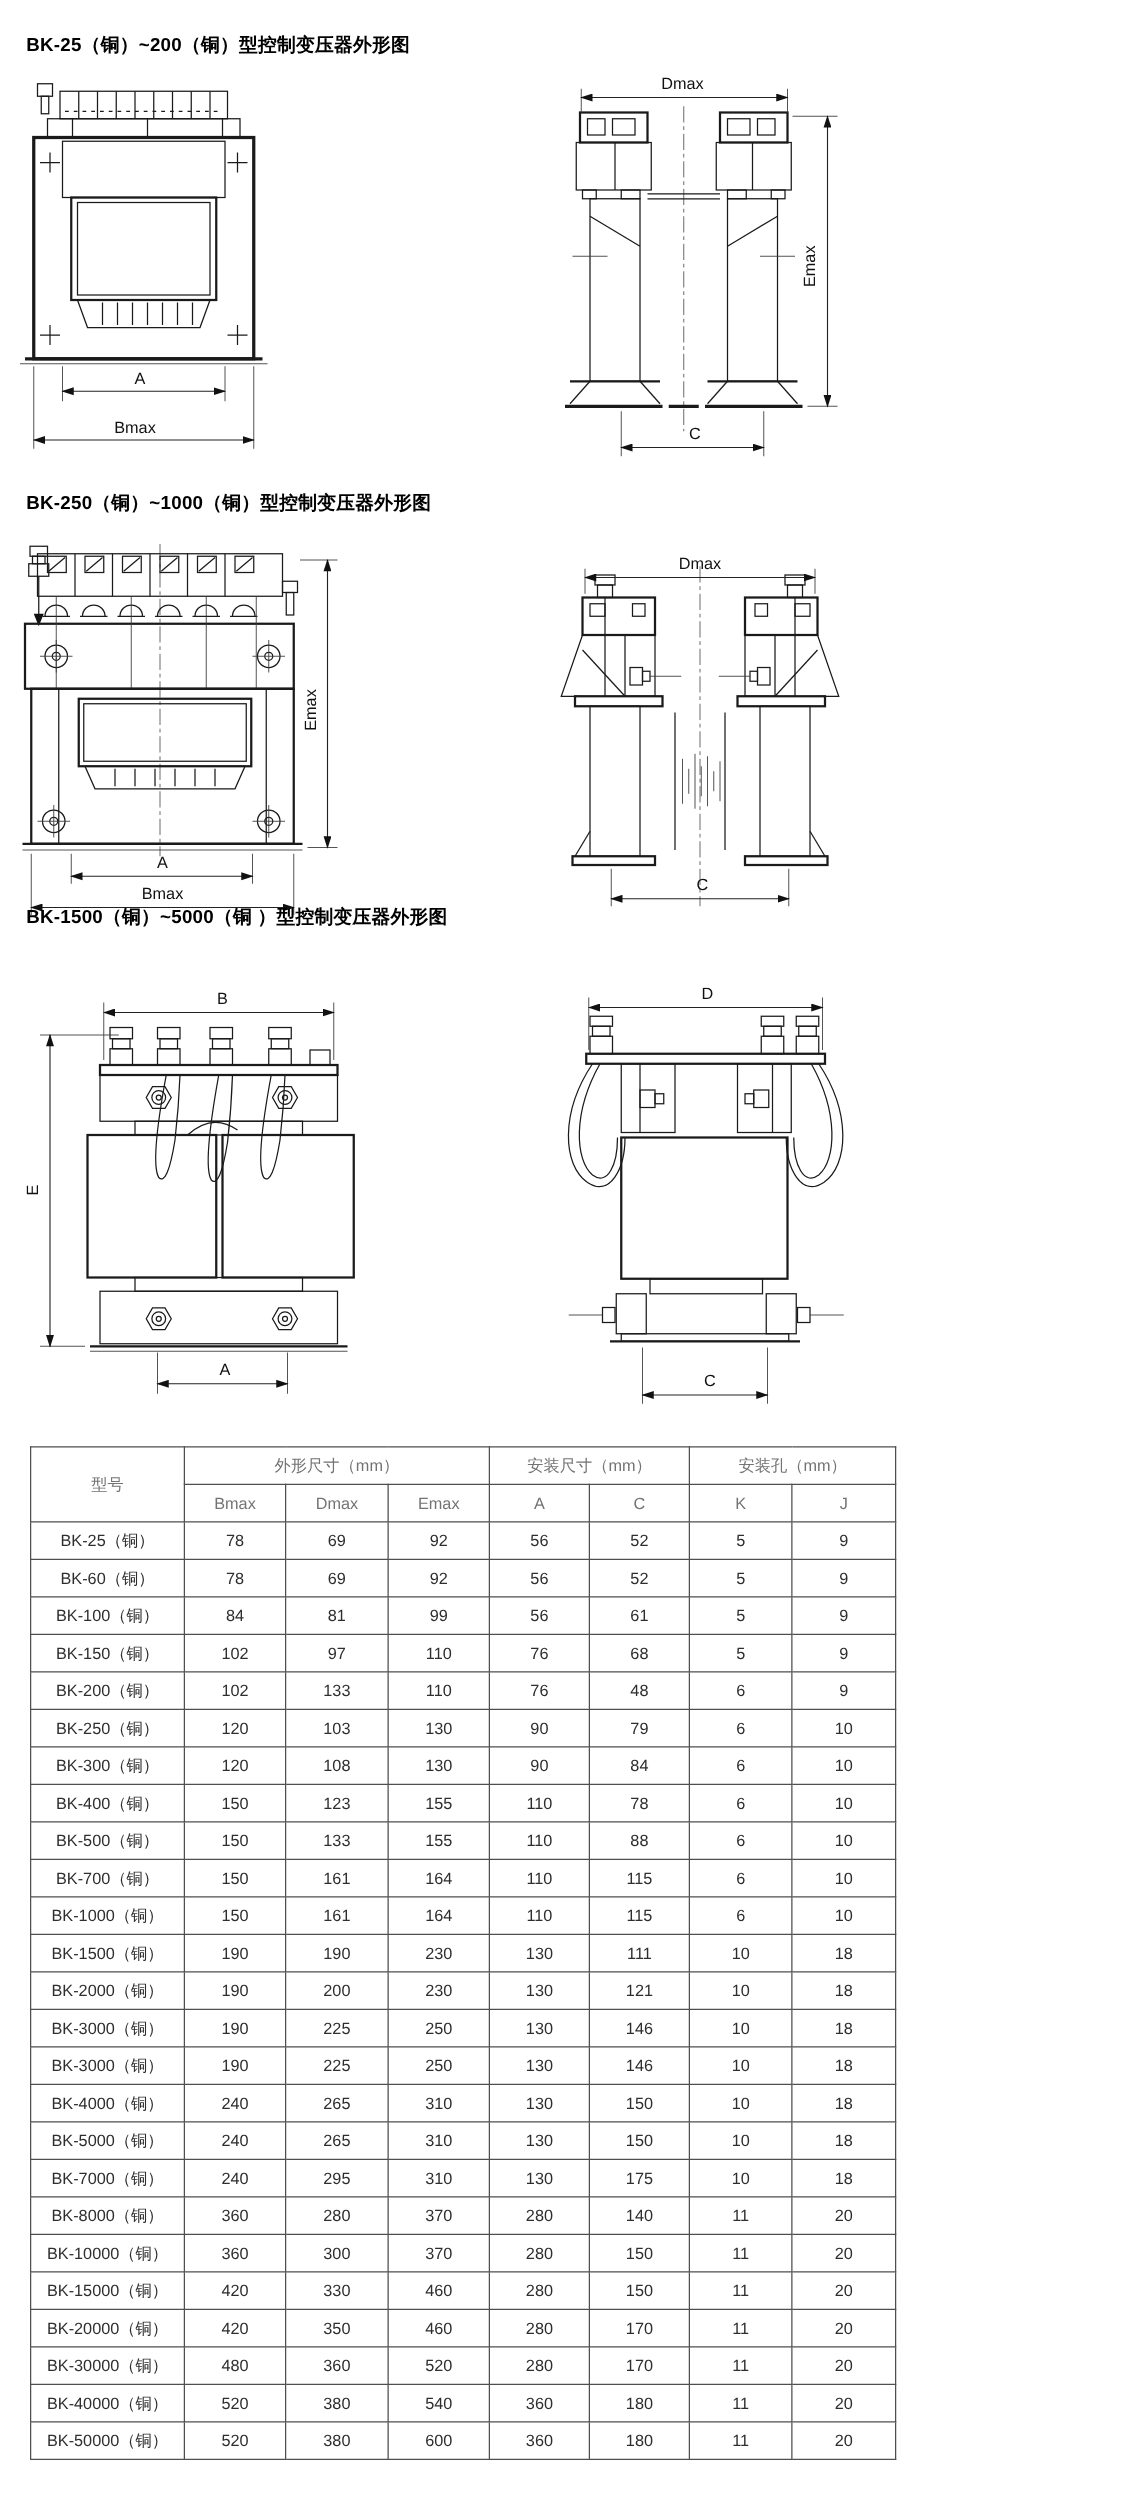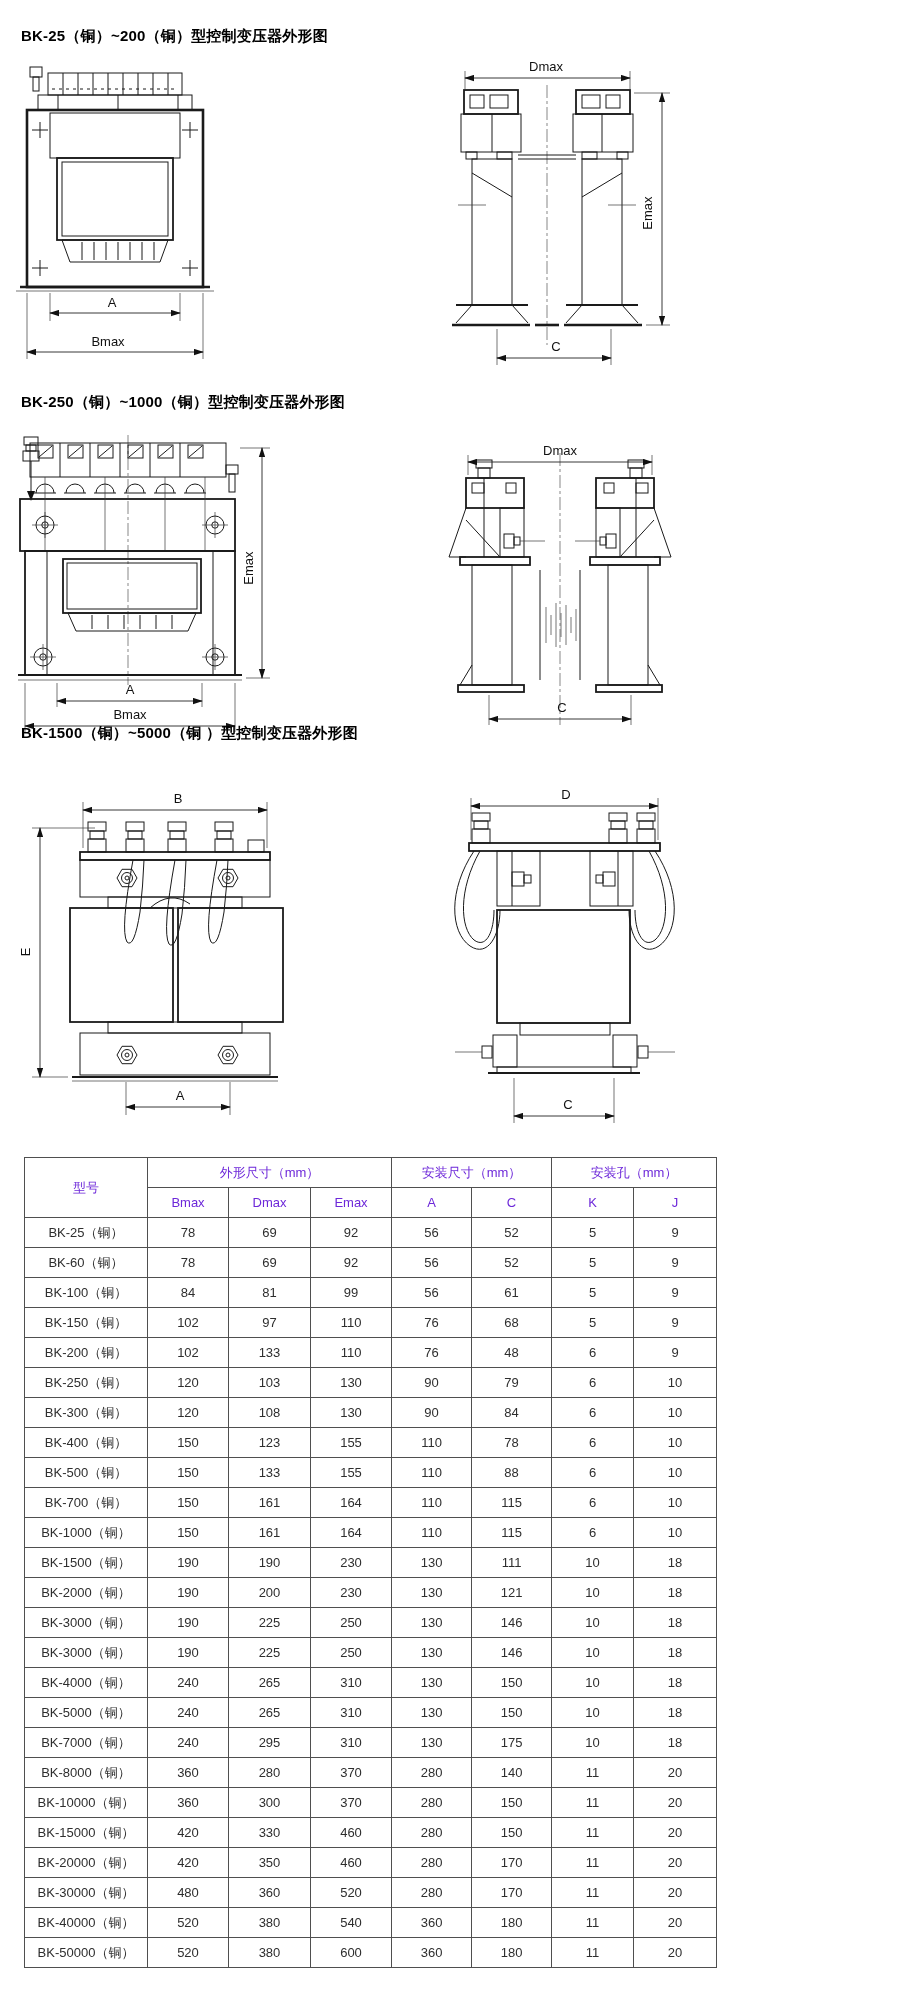"外形尺寸（mm）" .dim-table thead th { color: #6d28d9 -> #737373 }
